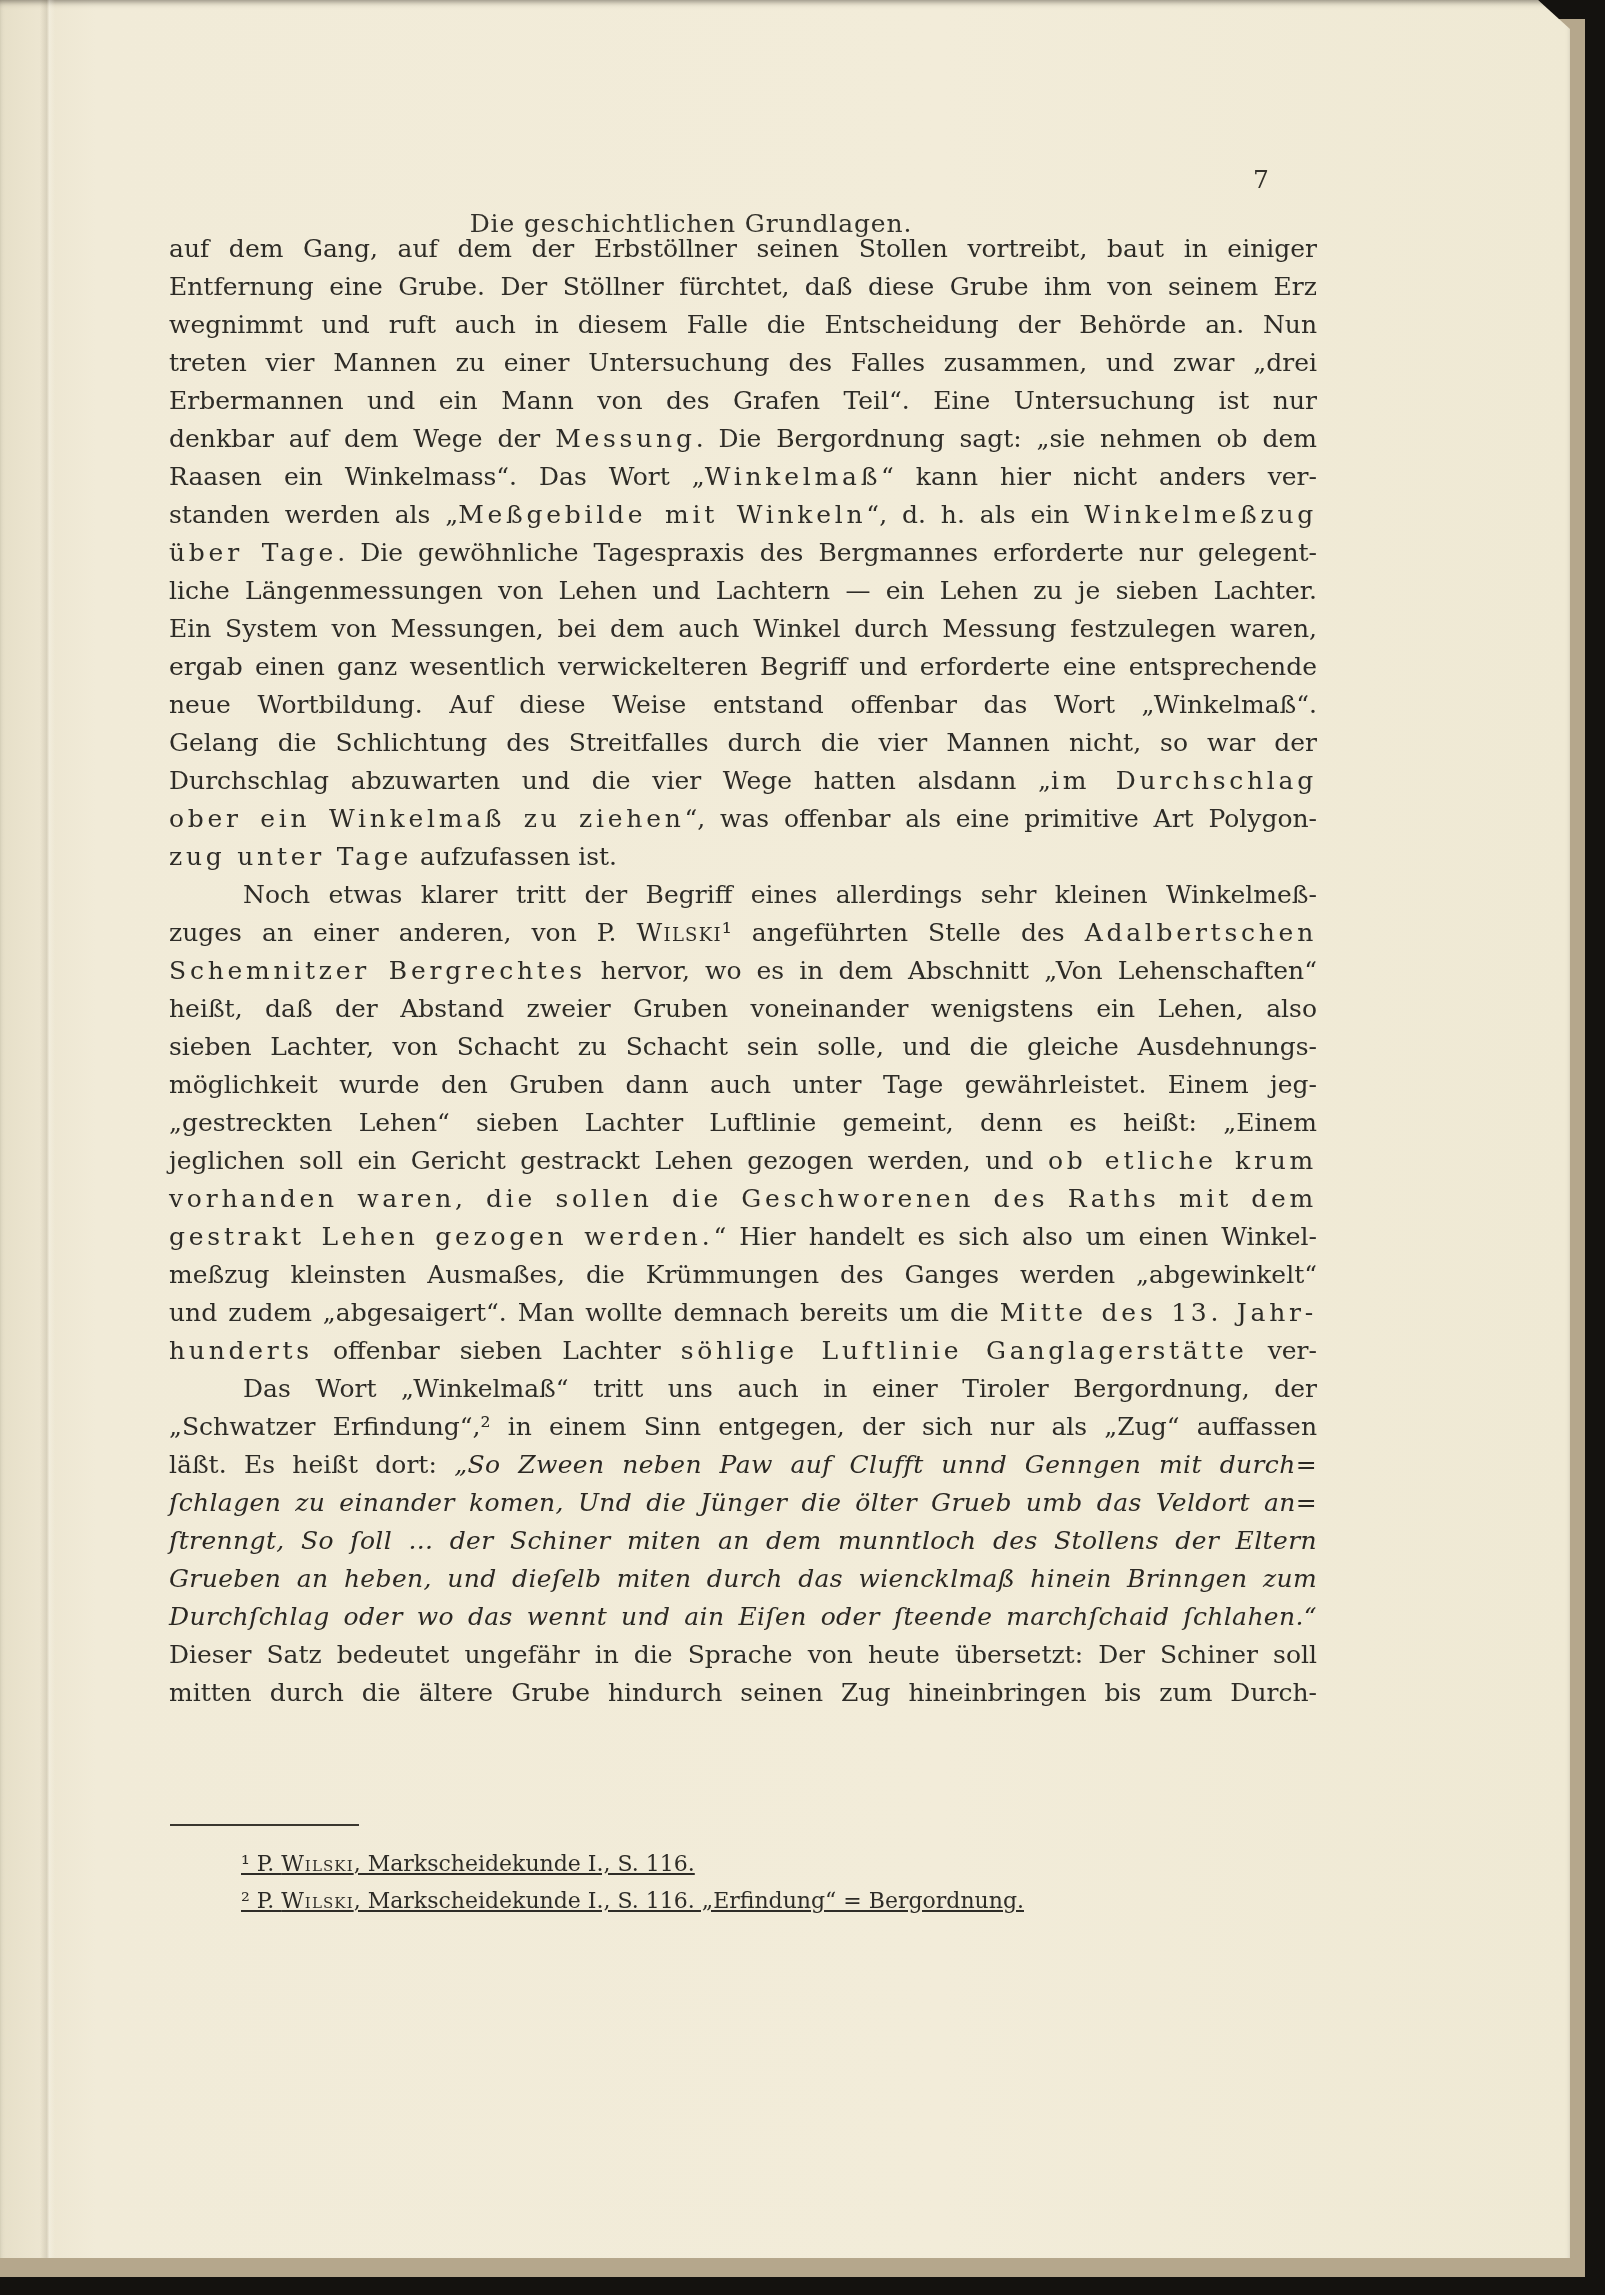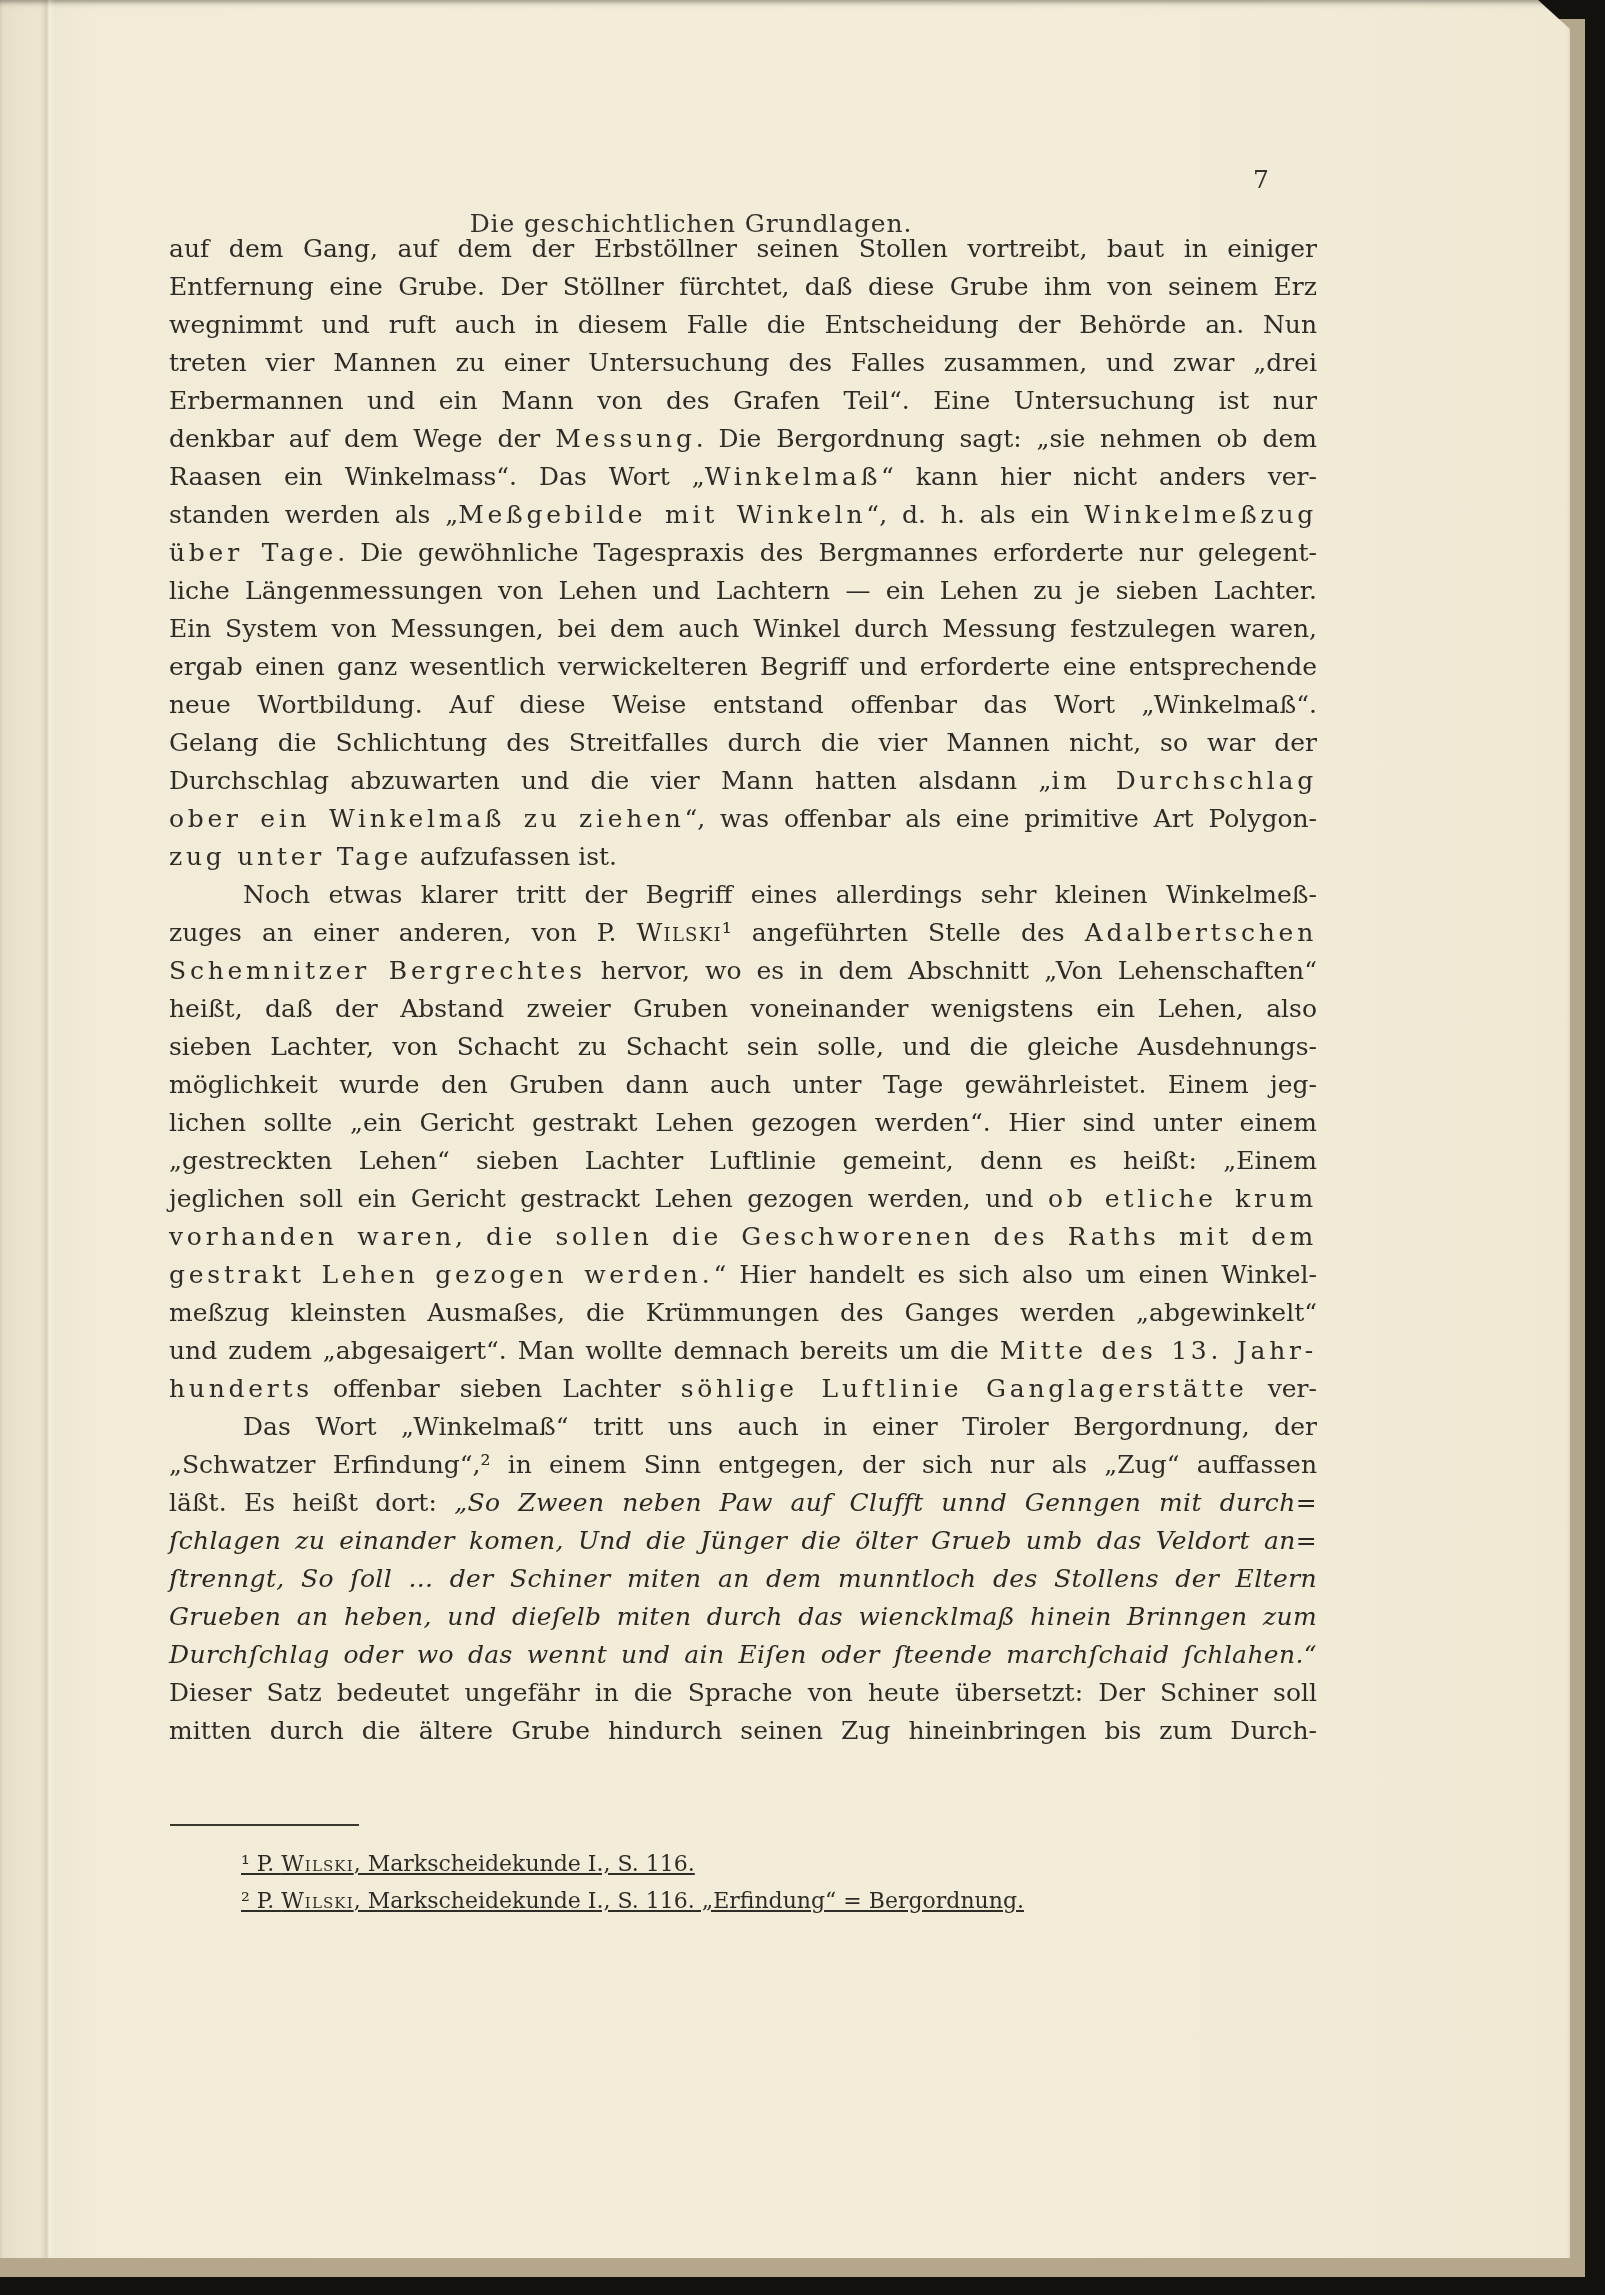"Durchschlag abzuwarten und die vier" span { text: Mann -> Wege }
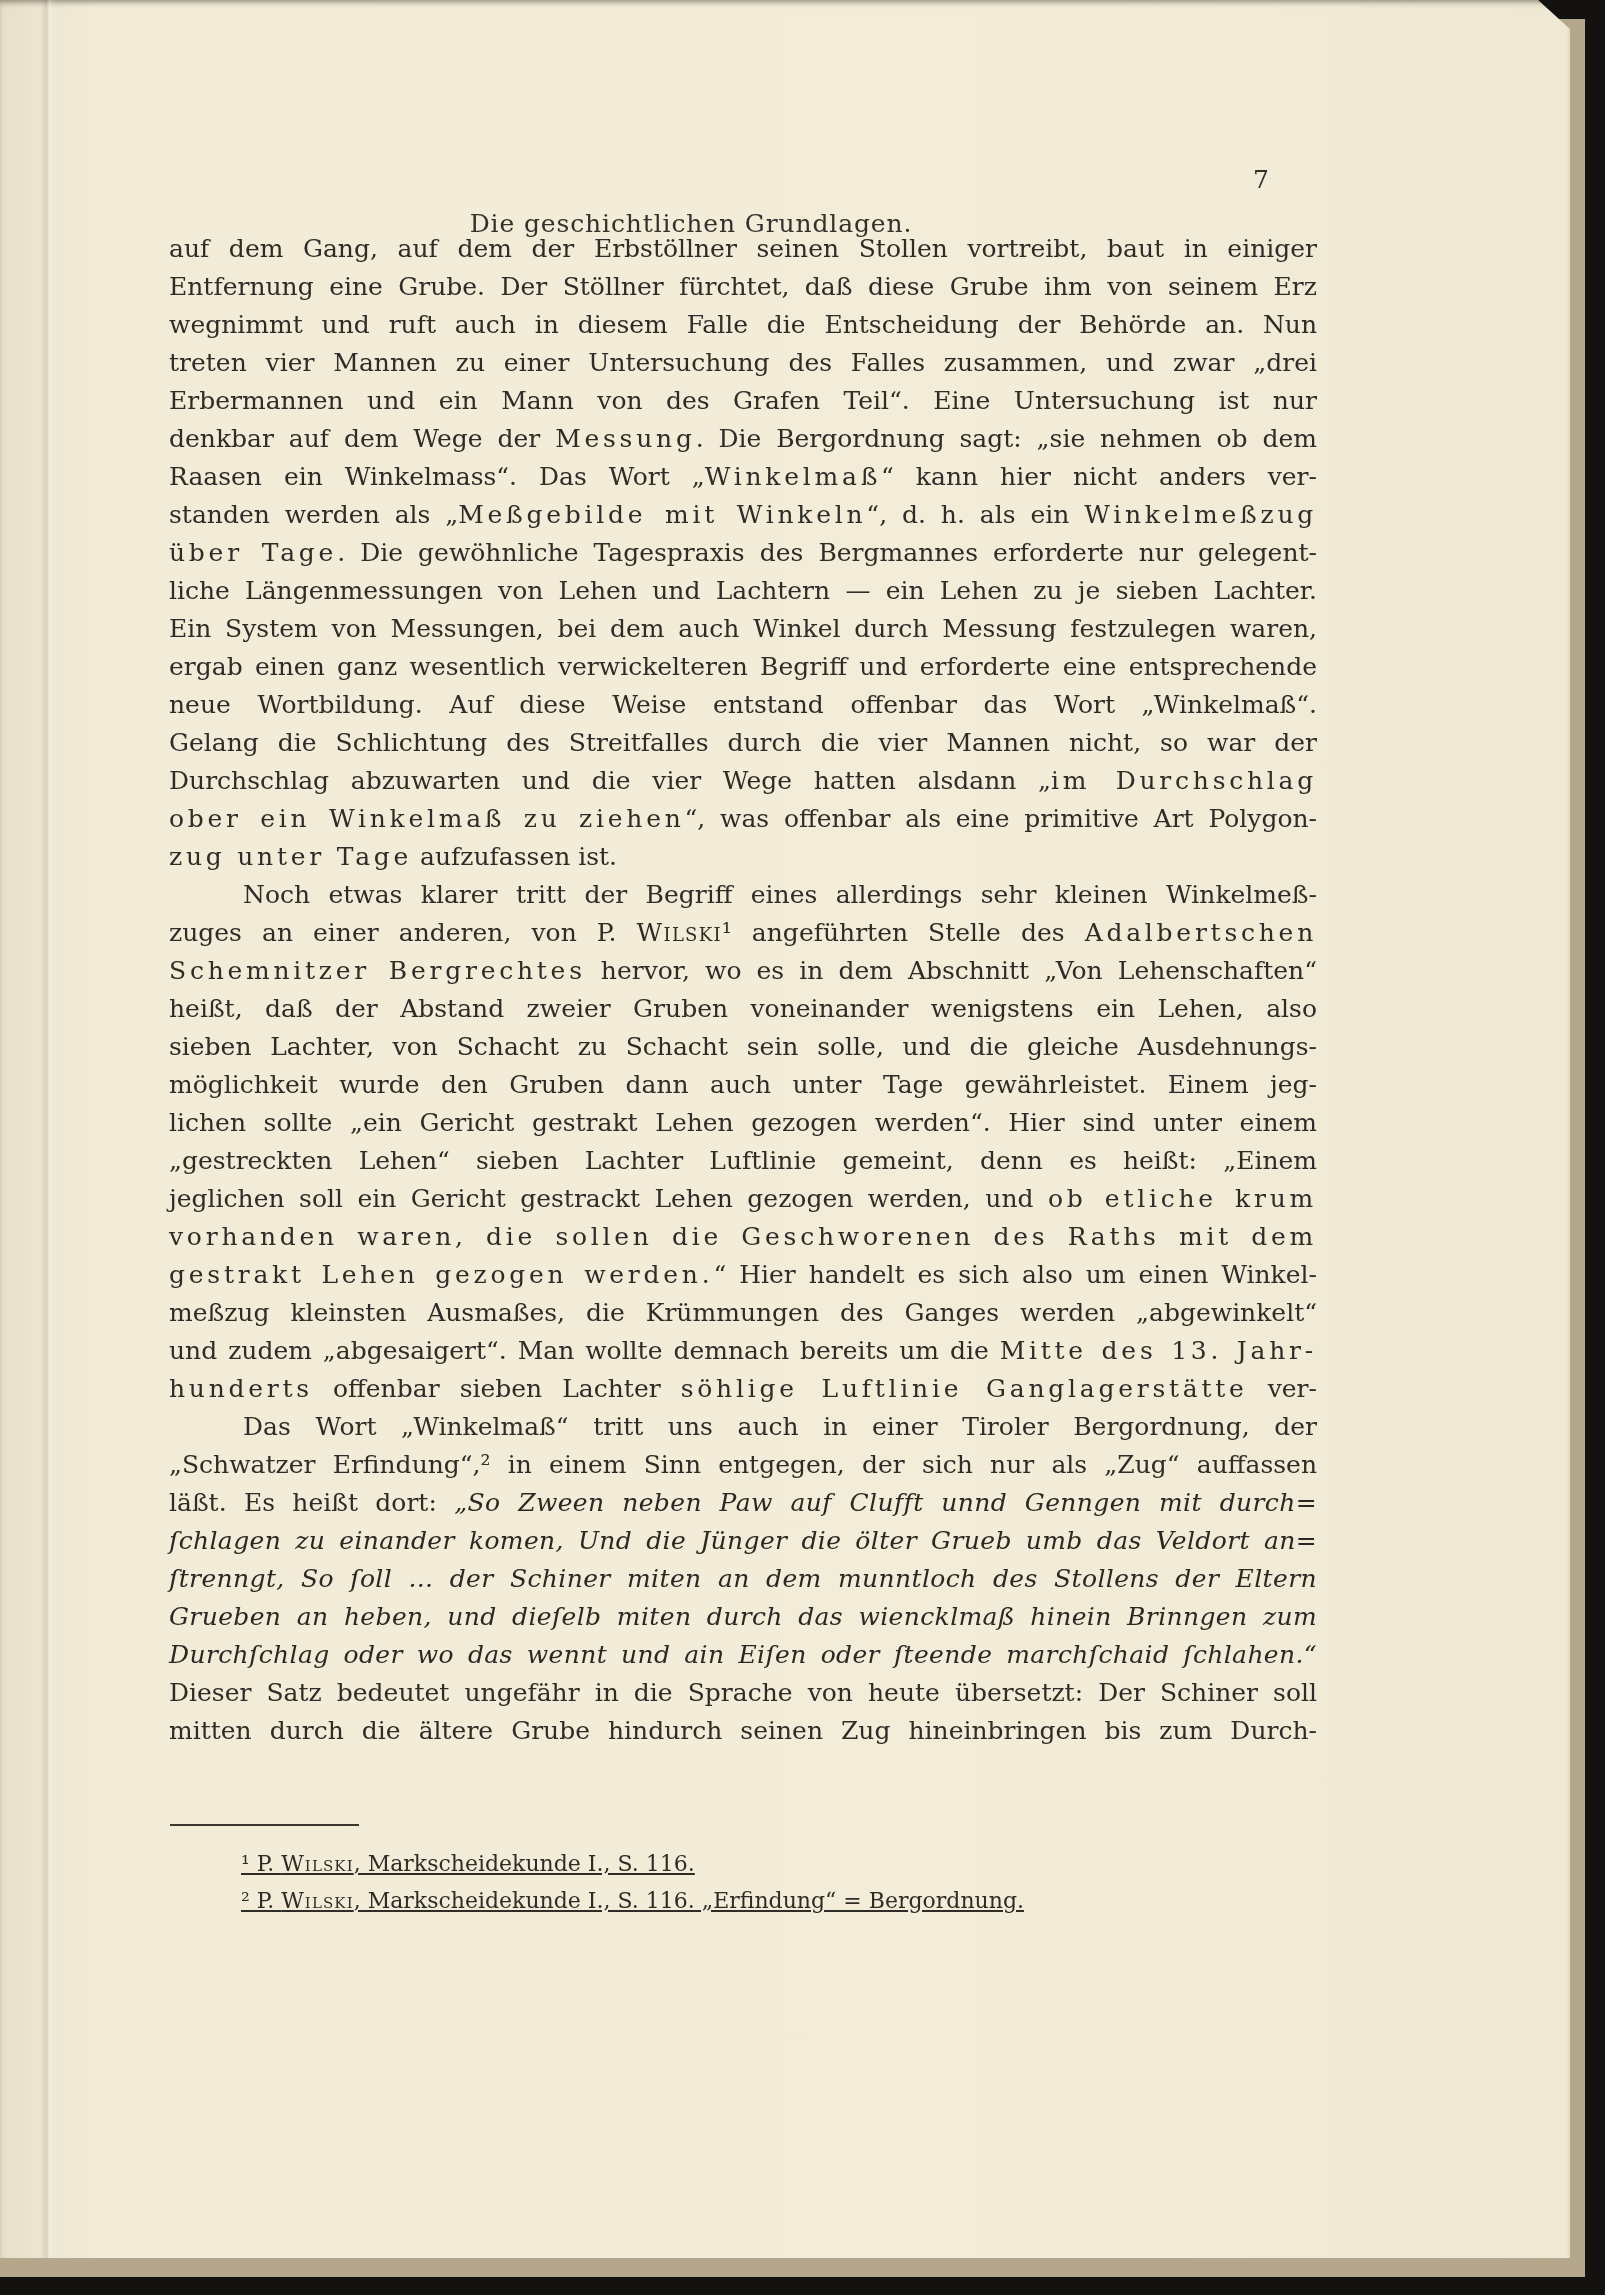"lichen sollte „ein Gericht gestrakt" div.line { html: <div><span>lichen sollte „ein Gericht gestrakt Lehen gezogen werden“. Hier sind unter einem</span></div> -> none }
